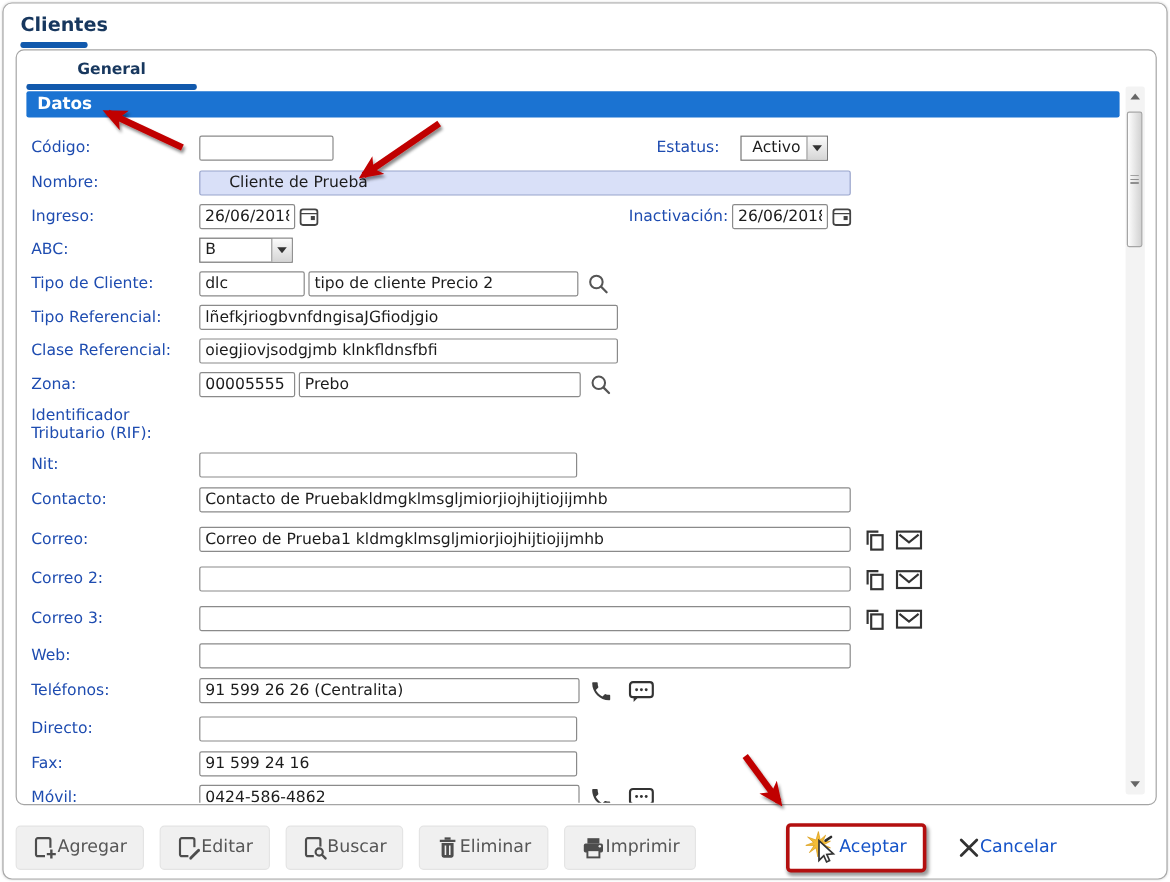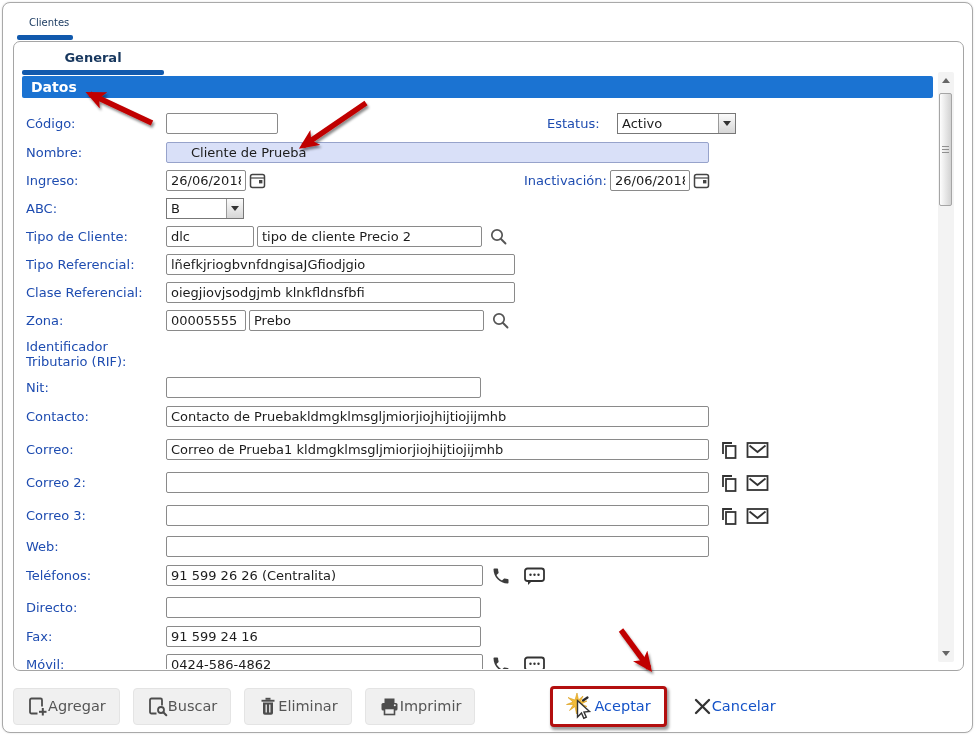"Clientes" .win-tab .txt { font-size: 10px -> 16px; font-weight: normal -> bold; margin-left: 12px -> none }
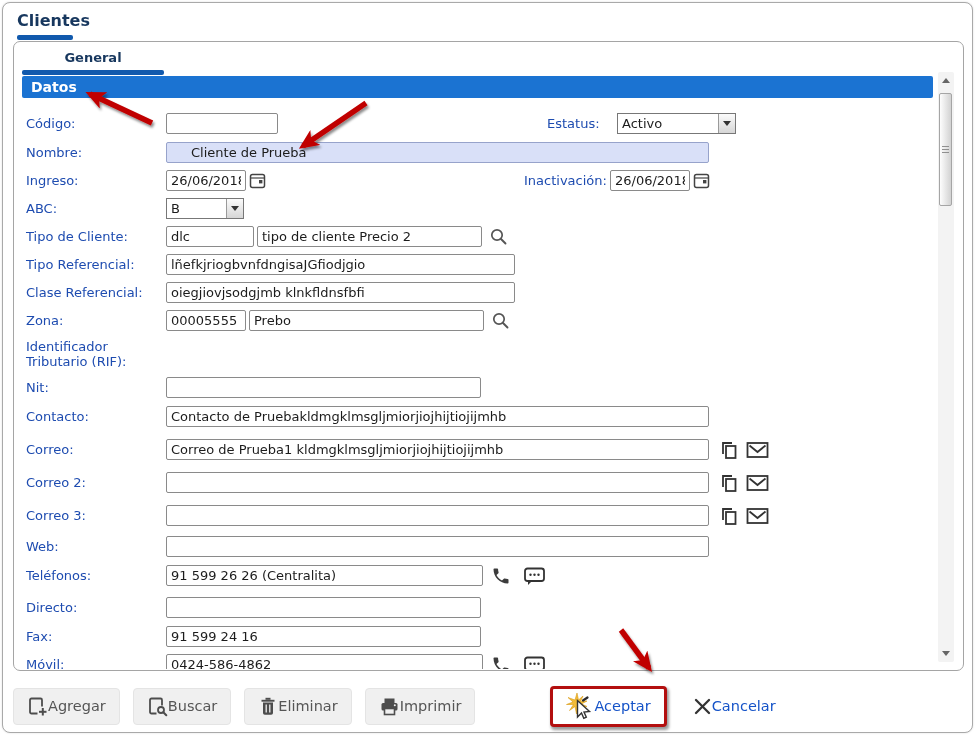"Activo" .combo.w95 { text-align: none -> center; width: 119px -> 73px }
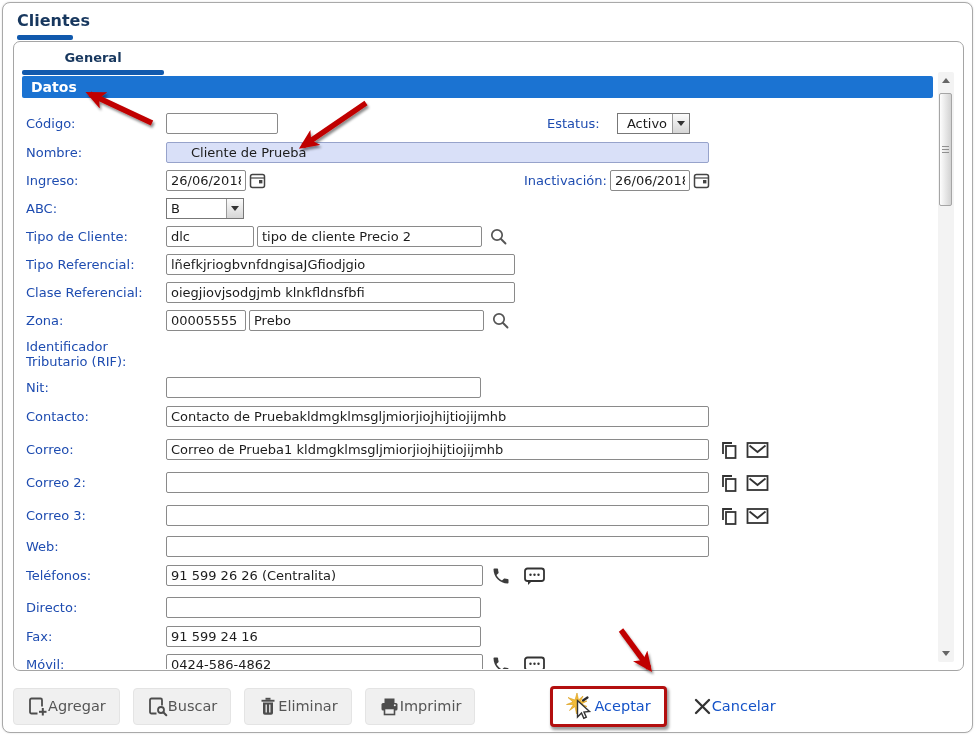"Editar" button.tbtn { html: none -> <button> <svg> <rect></rect> <rect></rect> <line></line> <polygon></polygon> </svg> <span>Editar</span> </button> }
